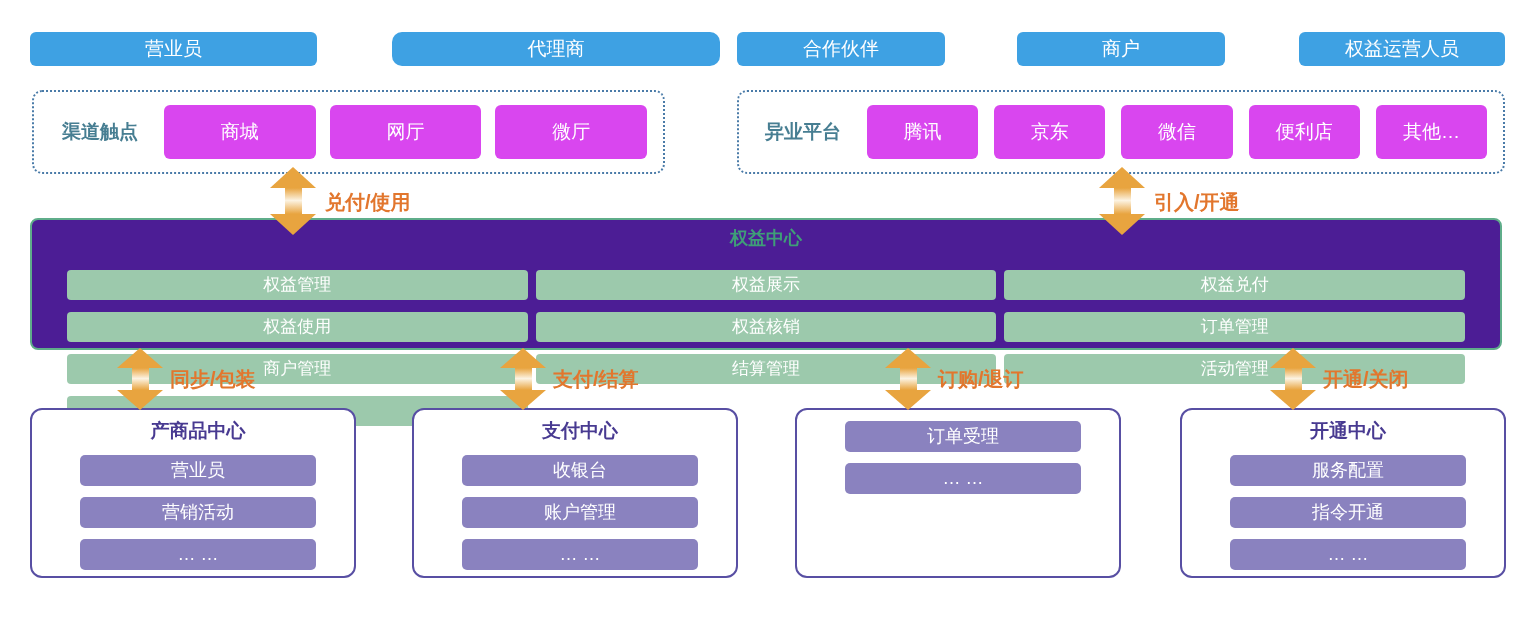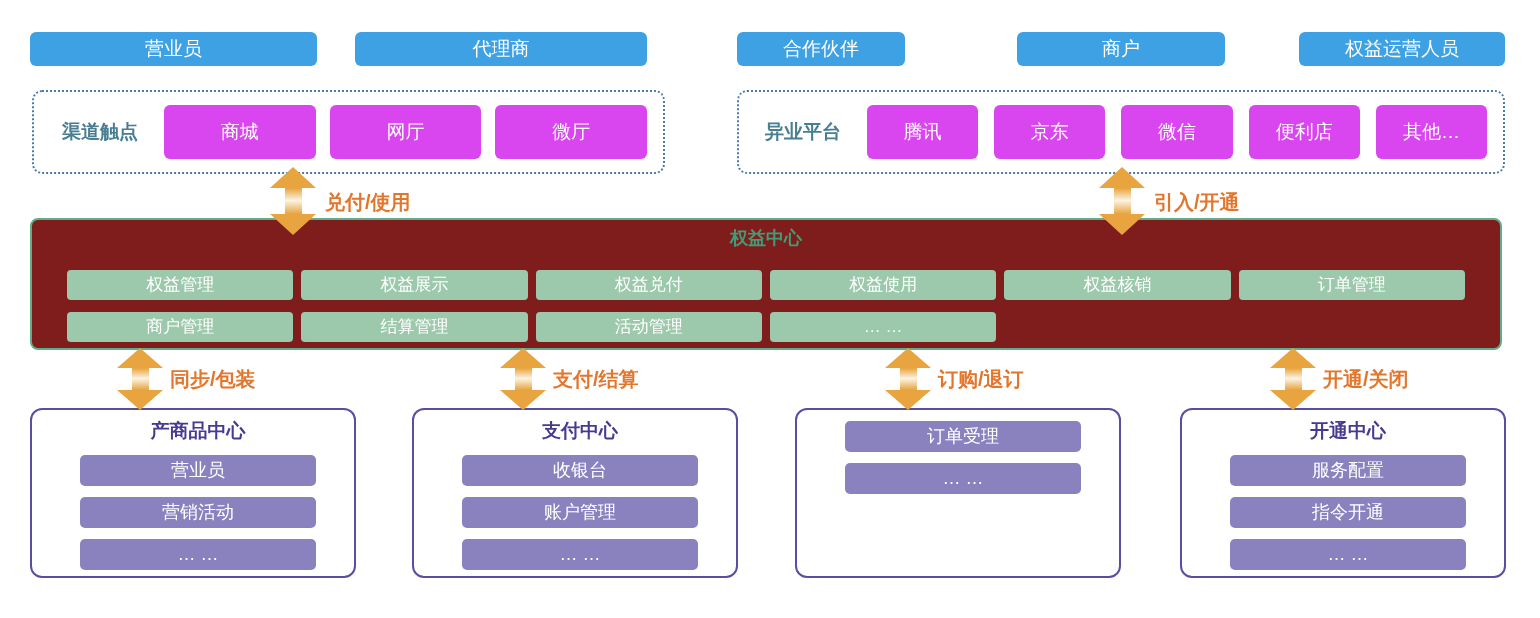"代理商" div.actor { border-radius: none -> 10px; left: 355px -> 392px; width: 292px -> 328px }
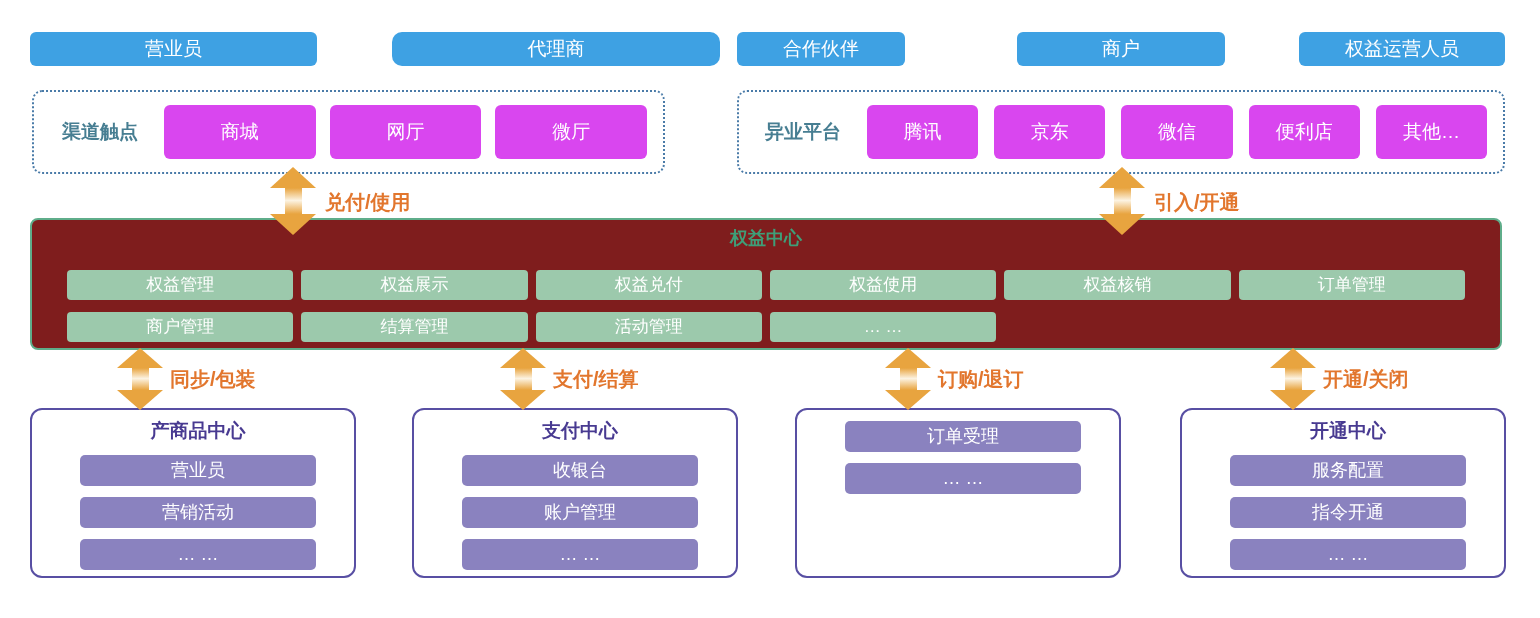"合作伙伴" div.actor { width: 168px -> 208px }
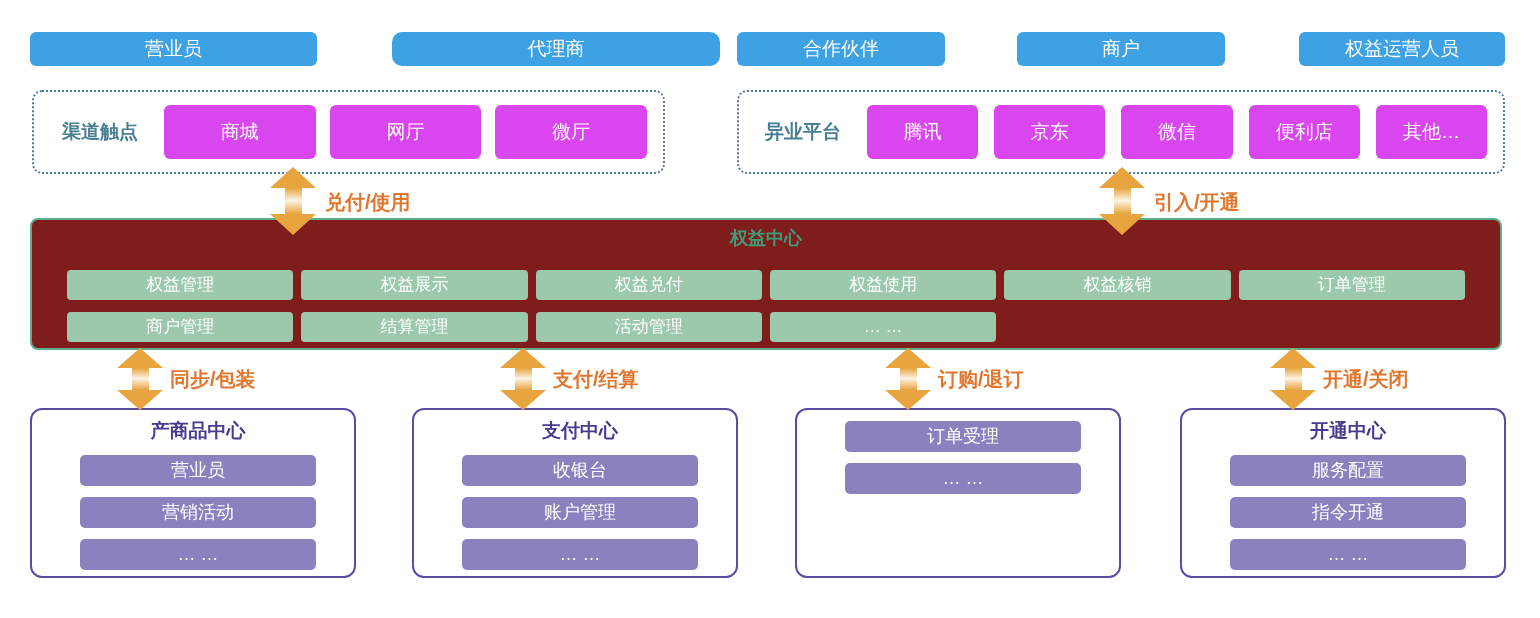"权益中心" .rights-center { background: #7f1d1d -> #4c1d95 }
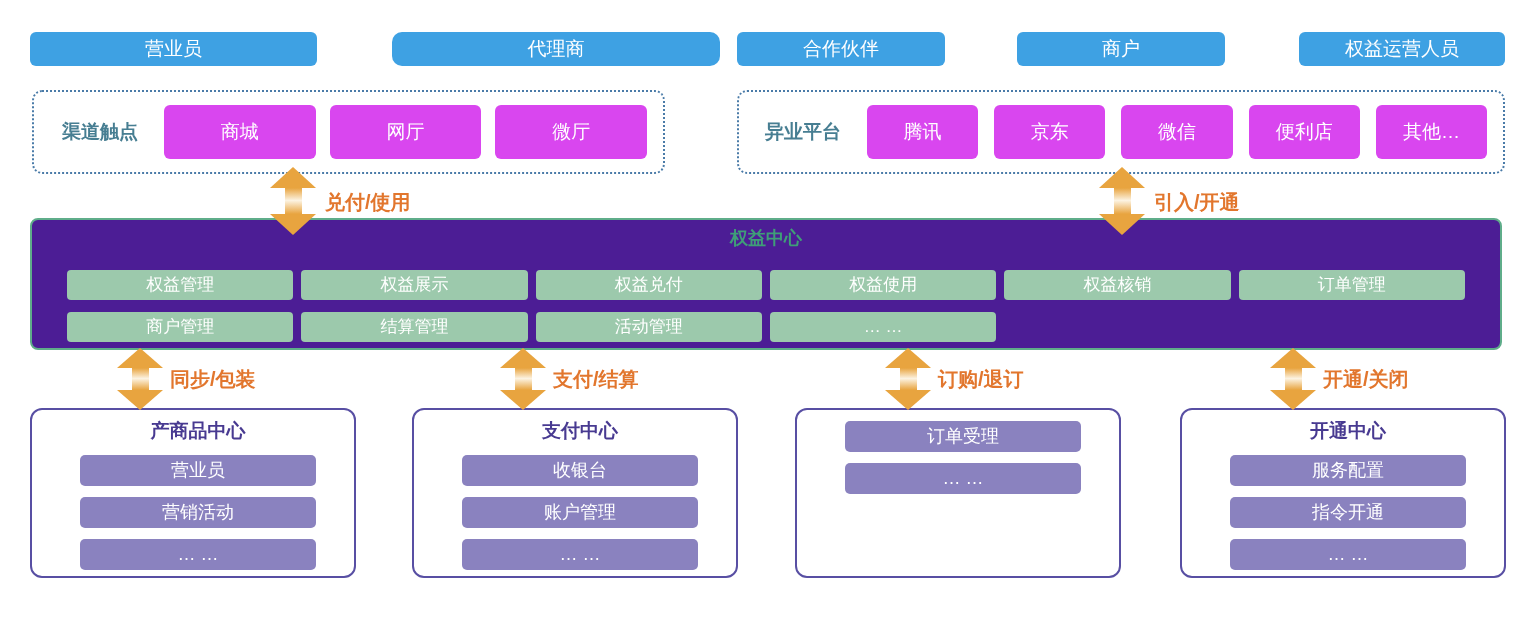"权益管理" .rights-grid { grid-template-columns: repeat(6,1fr) -> repeat(3,1fr) }
